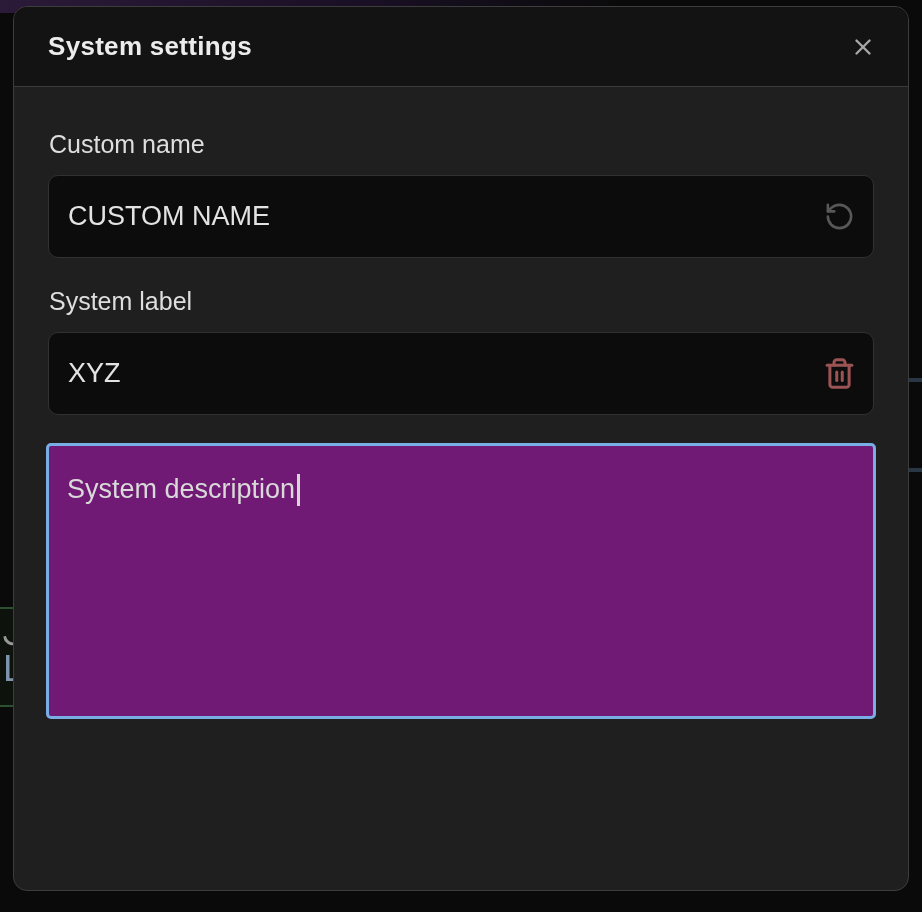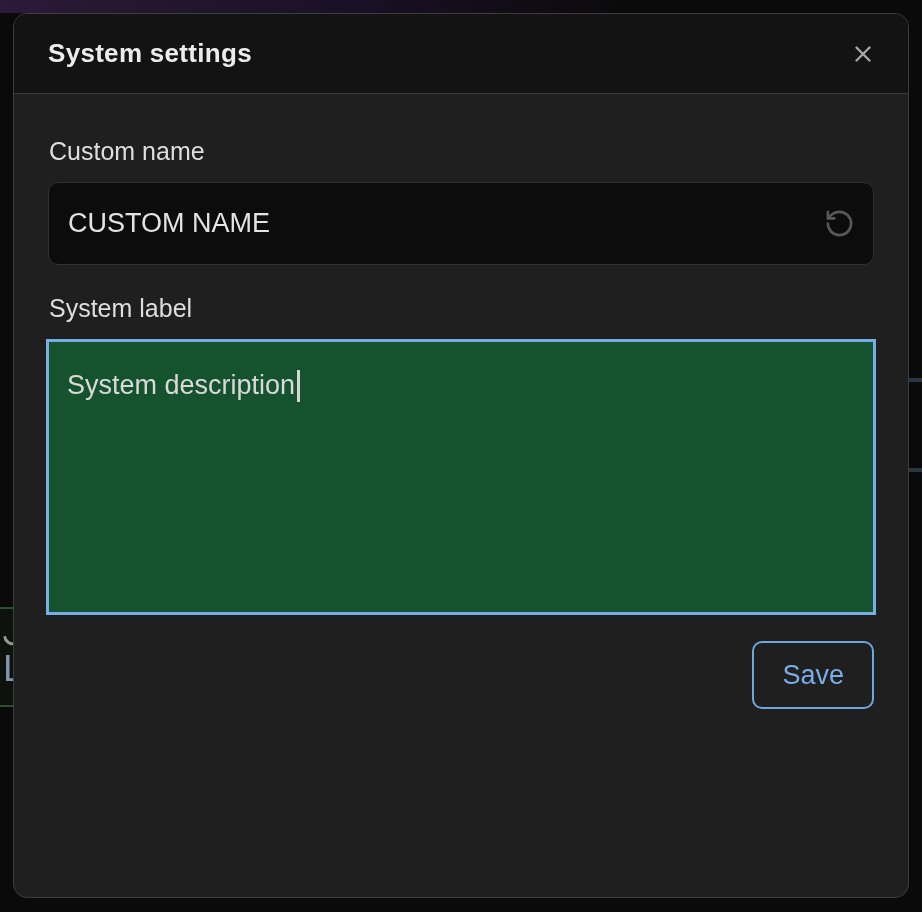"System settings" .modal { top: 13px -> 6px }
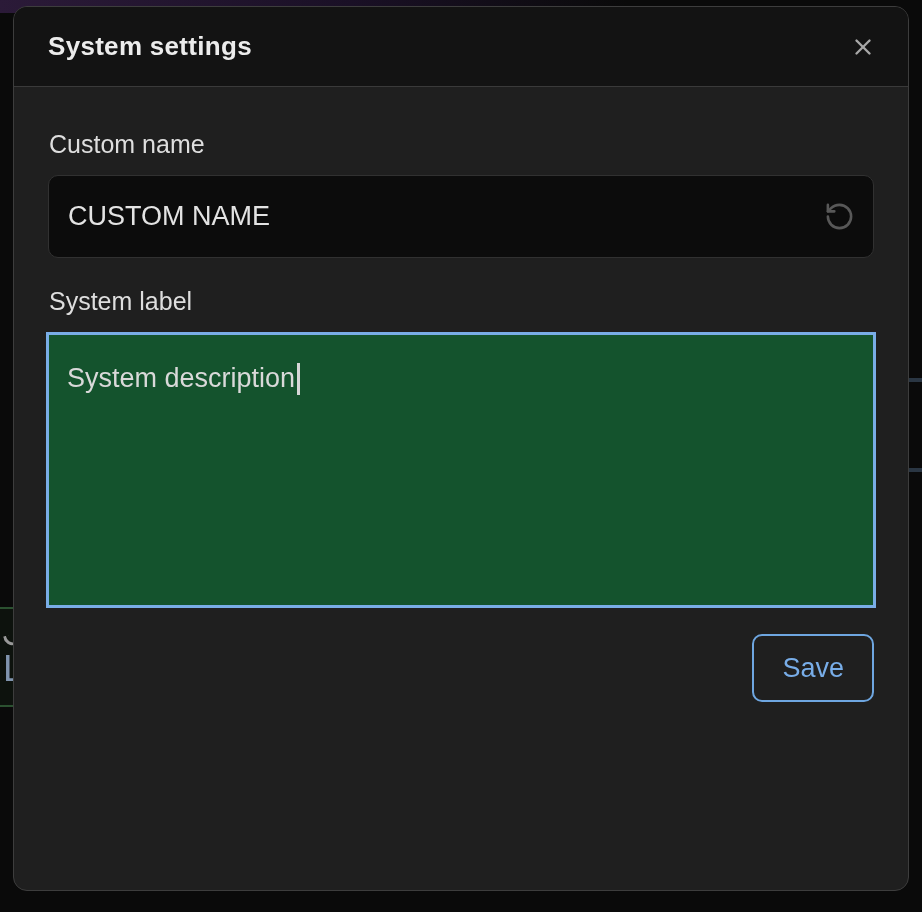"XYZ" div.input-wrap { html: none -> <div> <input> <button> <svg> <path></path> <path></path> <path></path> <line></line> <line></line> </svg> </button> </div> }
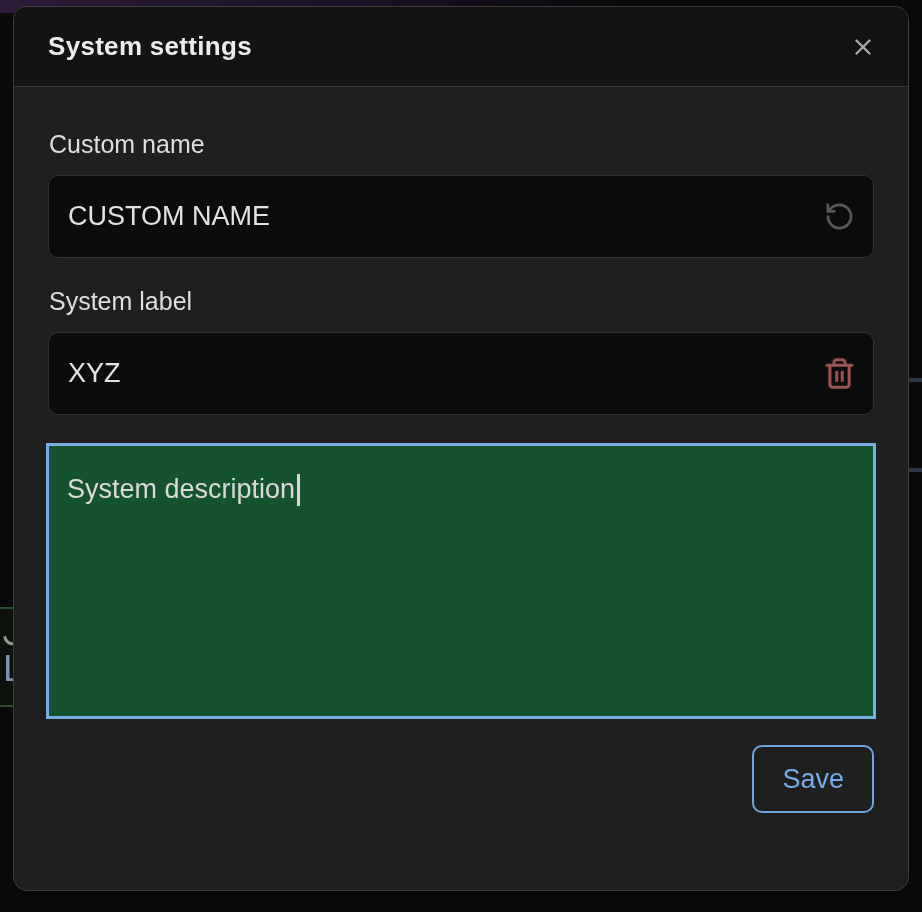"System description" .textarea-box { background: #14532d -> #701a75; border-radius: 0 -> 5px }
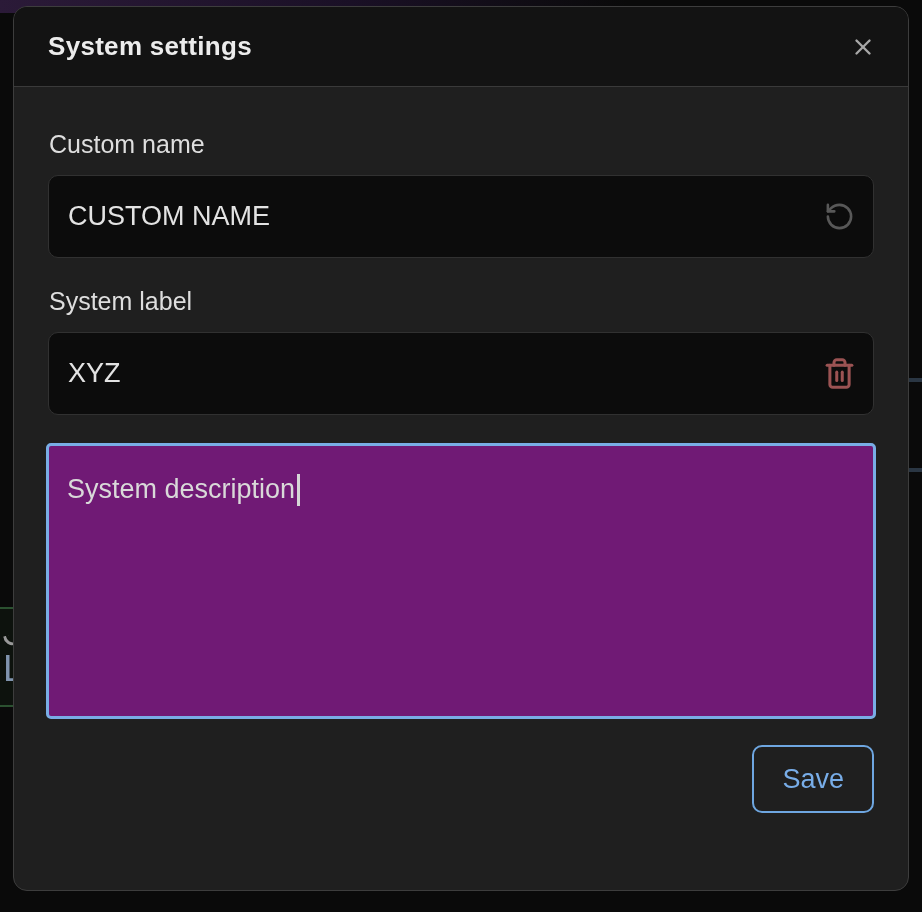"Save" div.footer-row { html: <div> <button>Save</button> </div> -> none }
